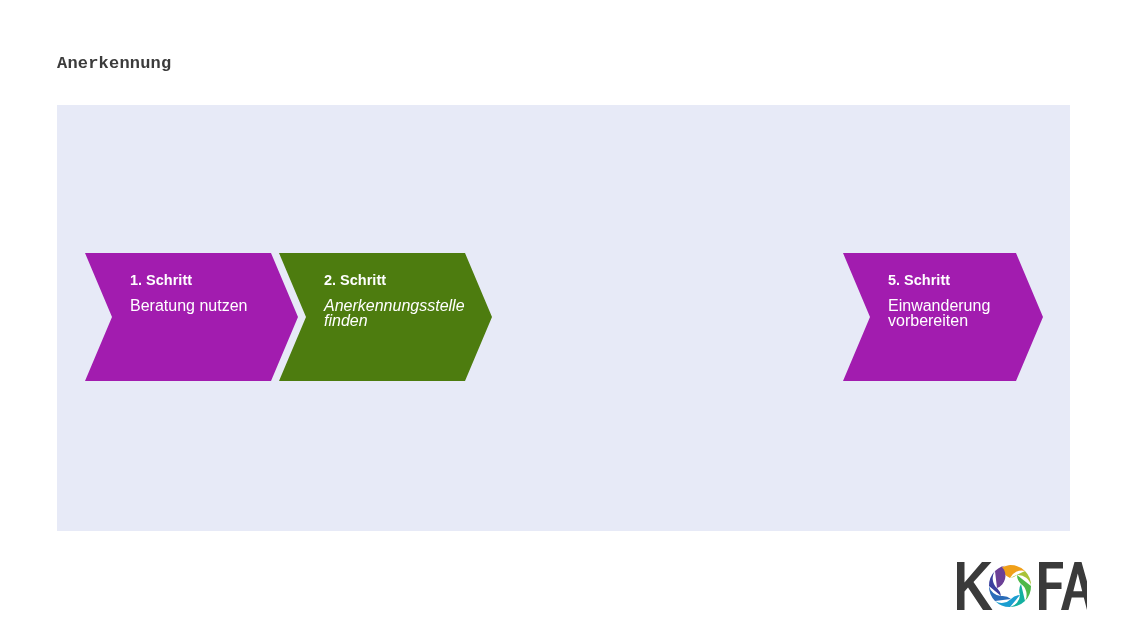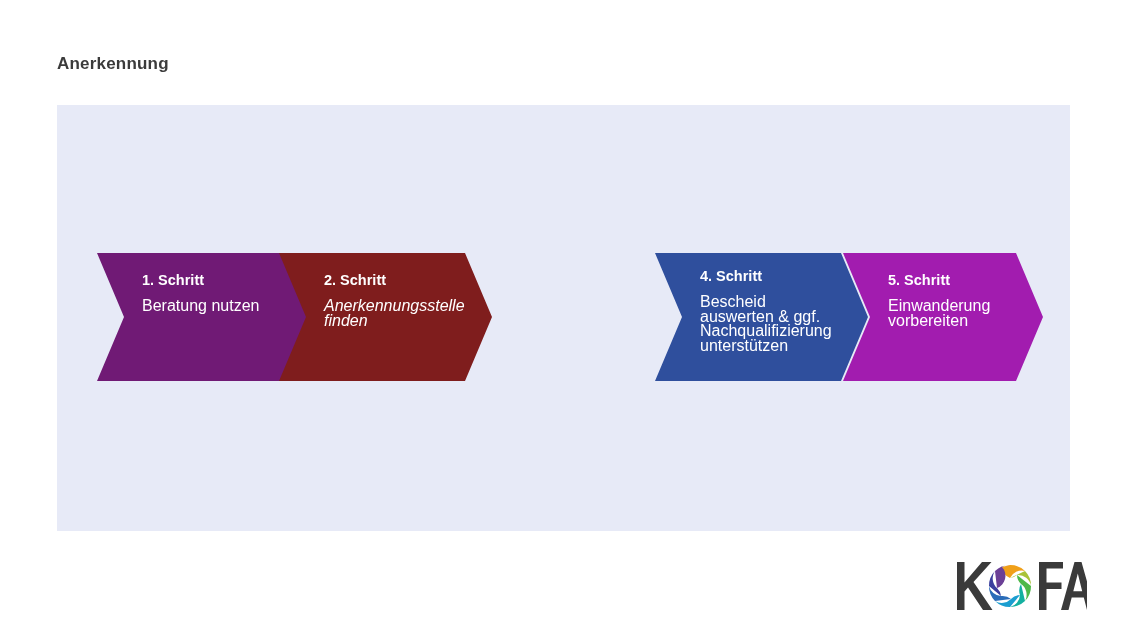"Anerkennung" div { font-family: none -> Liberation Mono, monospace }
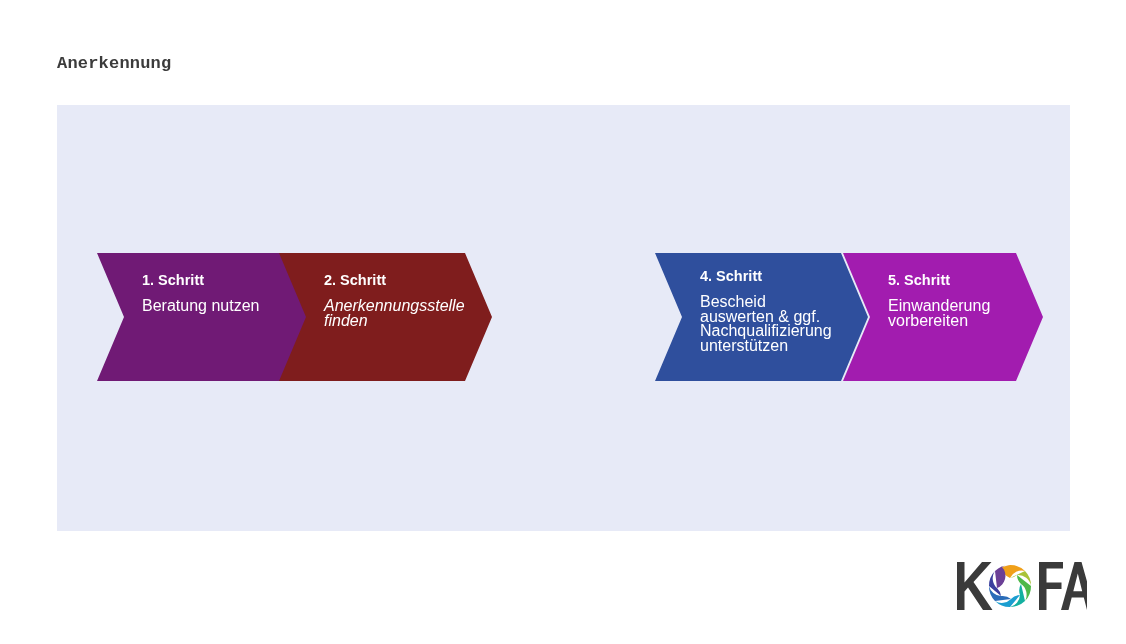"1. Schritt" div.chevron { background: #701a75 -> #a21caf; left: 12px -> 0px }
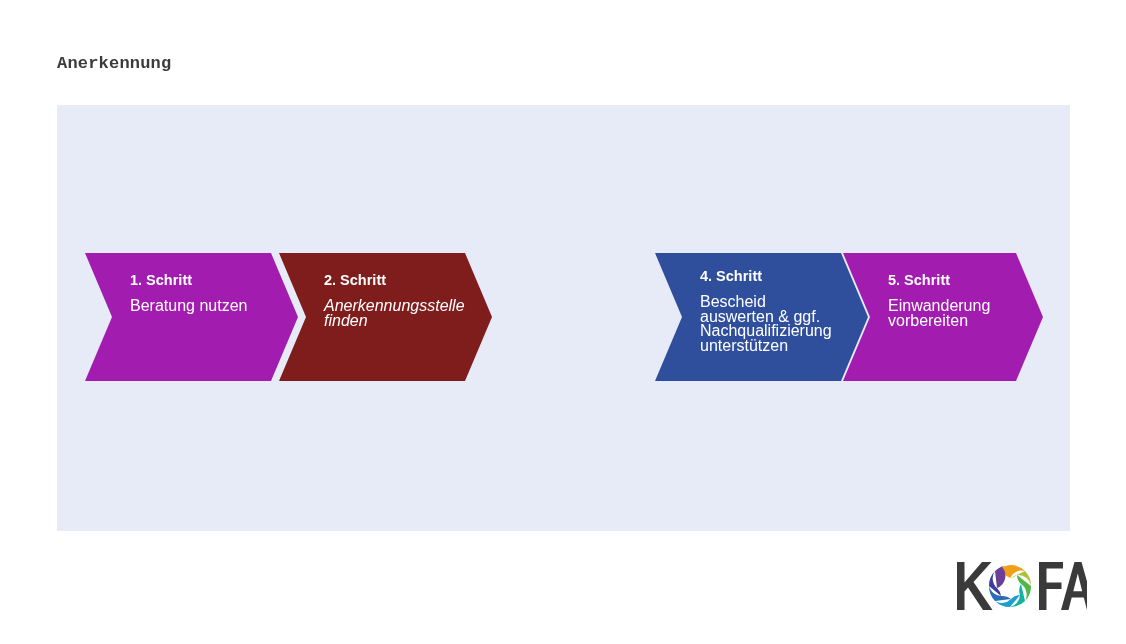"2. Schritt" div.chevron { background: #7f1d1d -> #4d7c0f }
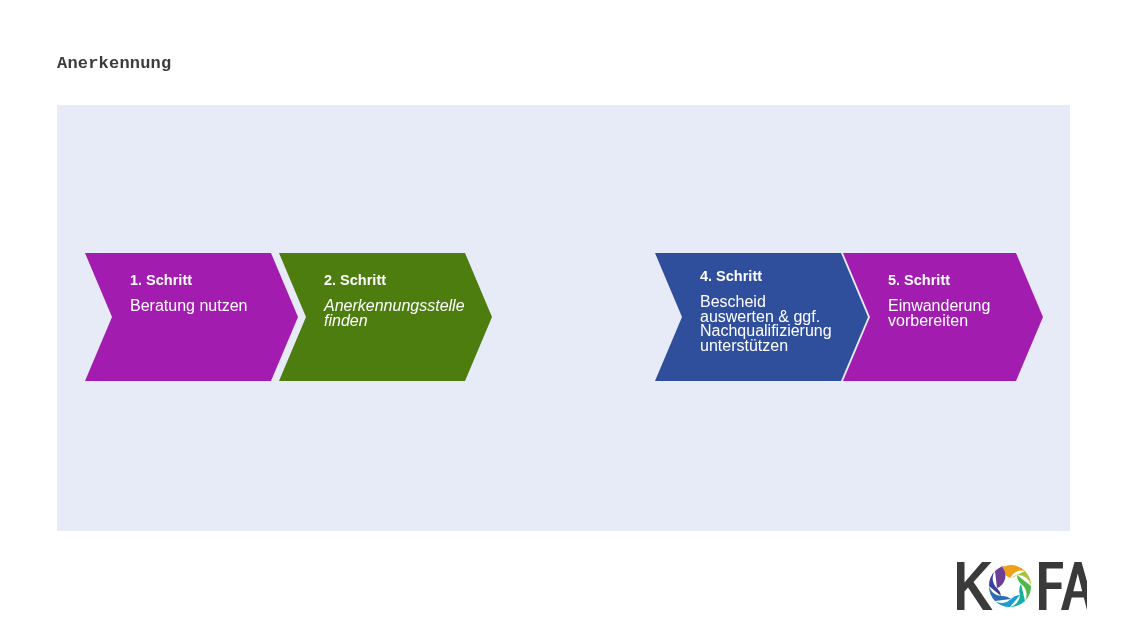"4. Schritt" div.chevron { html: <div> <div> <div>4. Schritt</div> <div>Bescheid auswerten &amp; ggf. Nachqualifizierung unterstützen</div> </div> </div> -> none }
